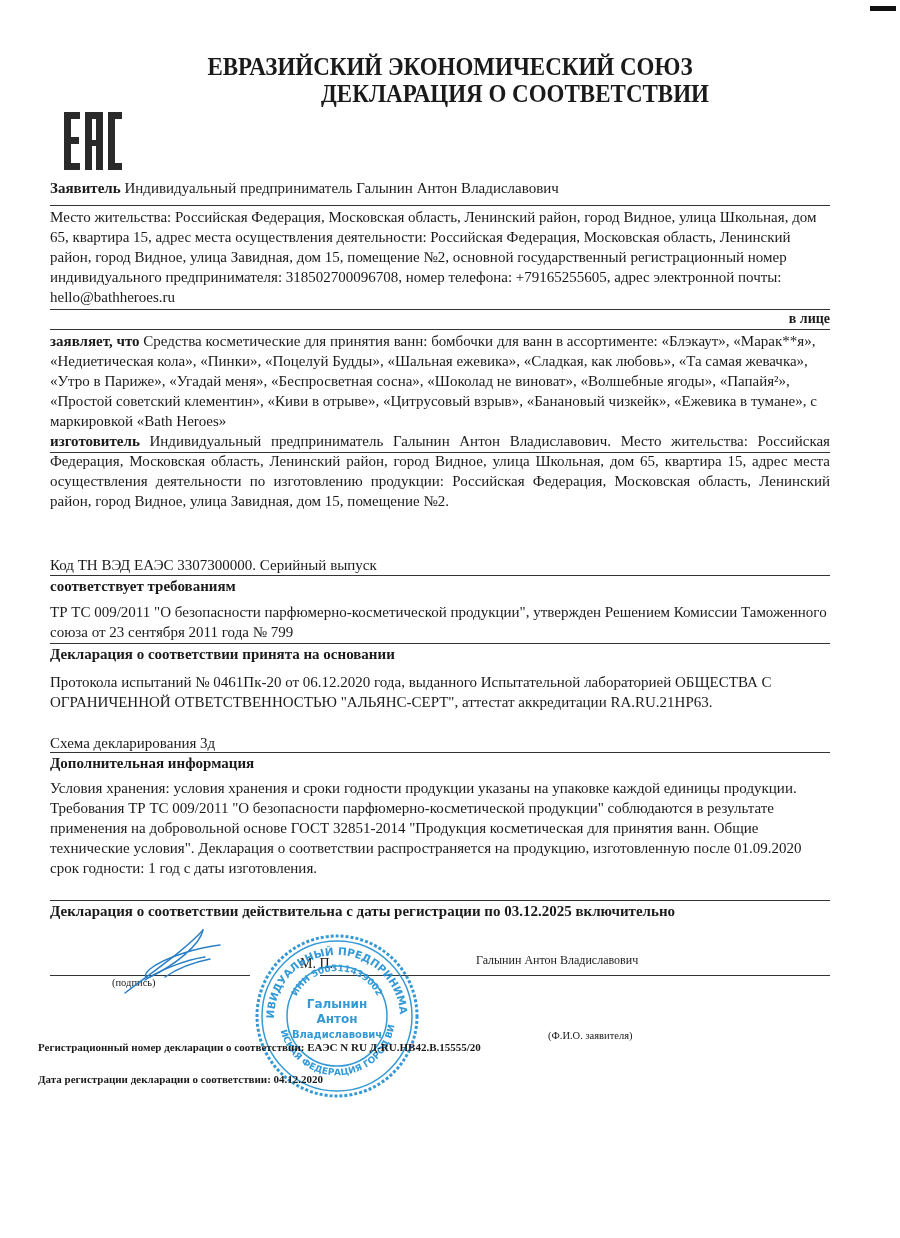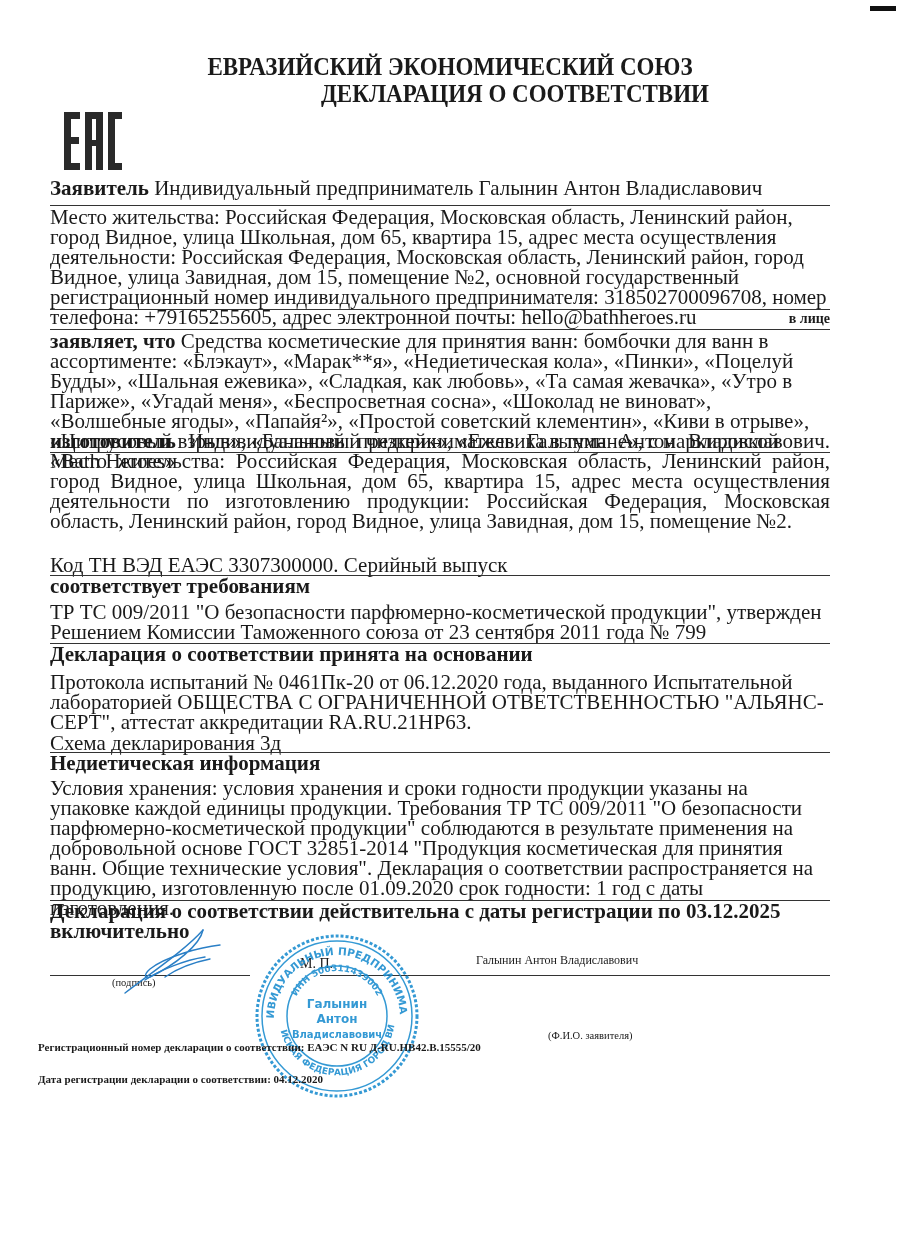"Заявитель Индивидуальный предприниматель" .section { font-size: 21px -> 15px }
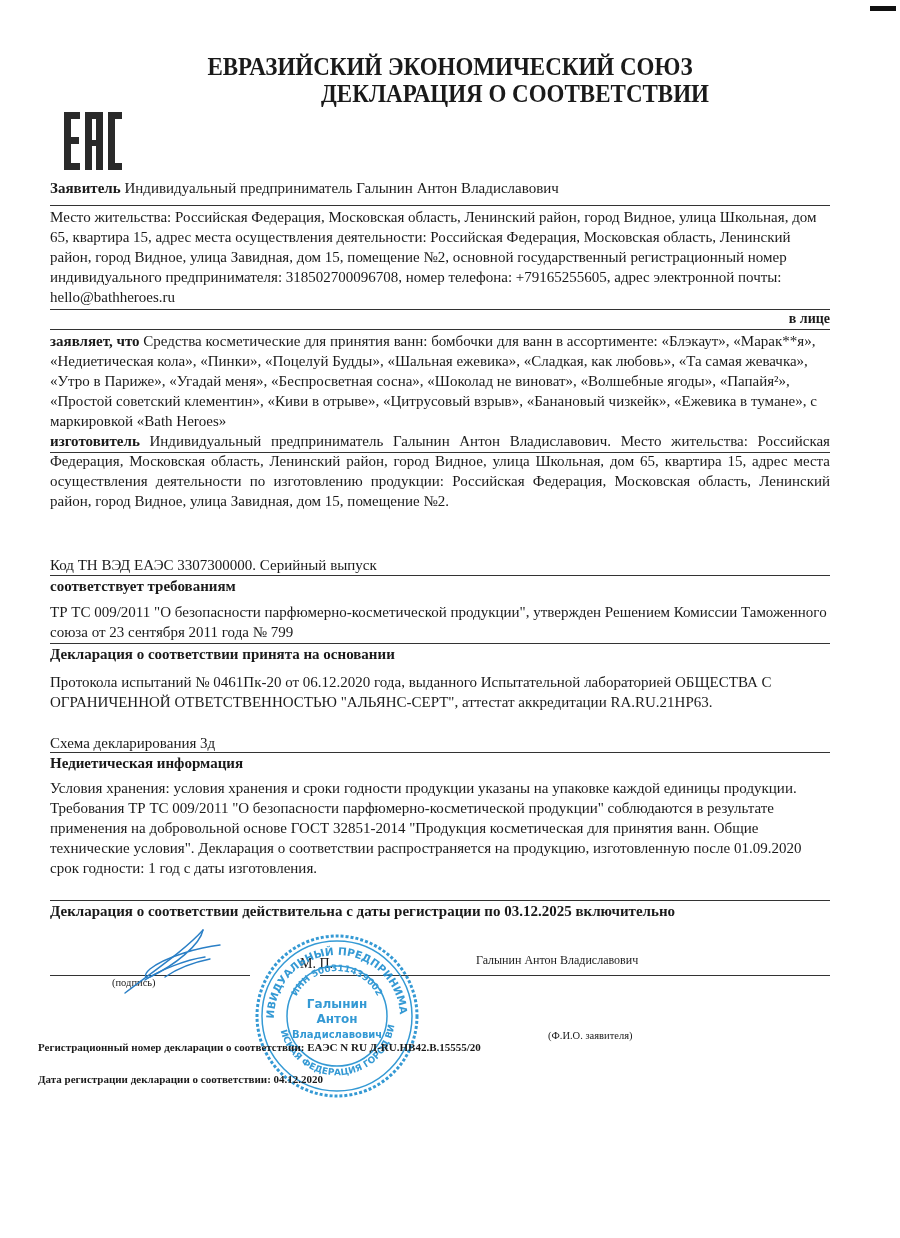"Недиетическая информация" div.section { text: Недиетическая -> Дополнительная }
